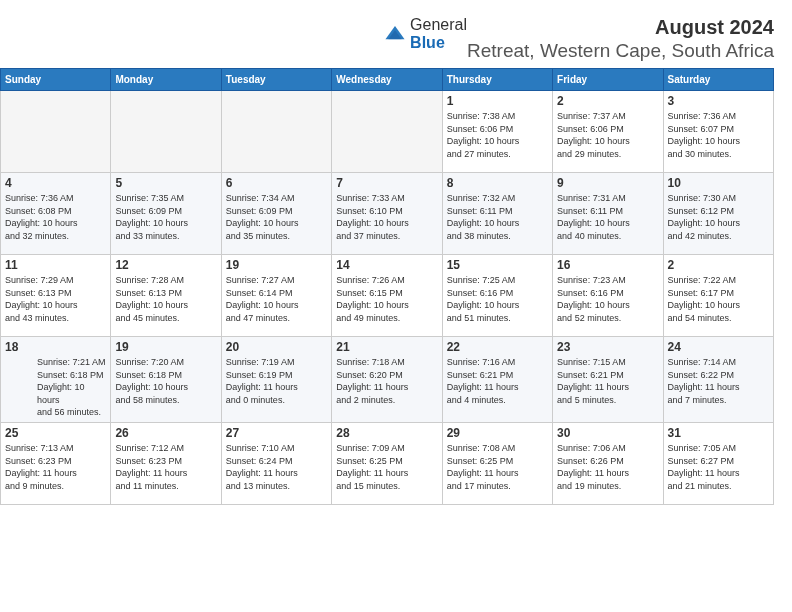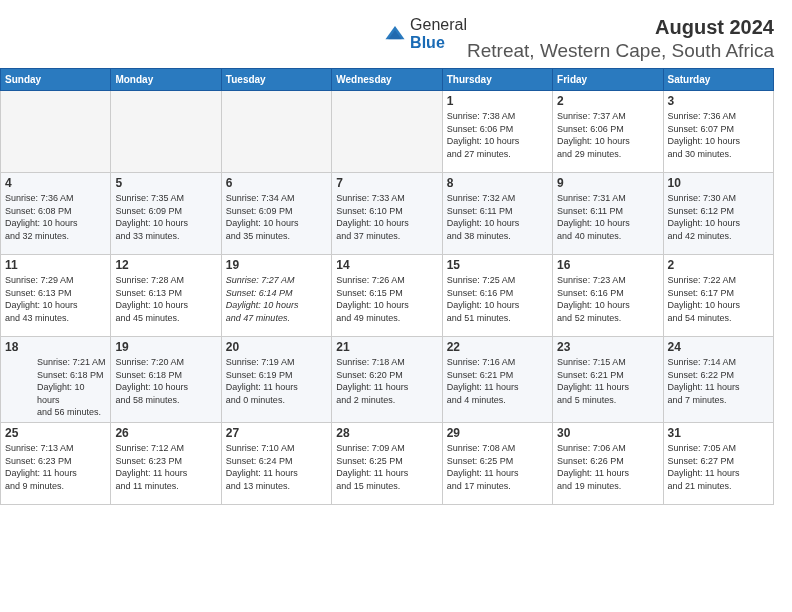"Sunrise: 7:27 AM" div.day-info { font-style: italic -> none }
